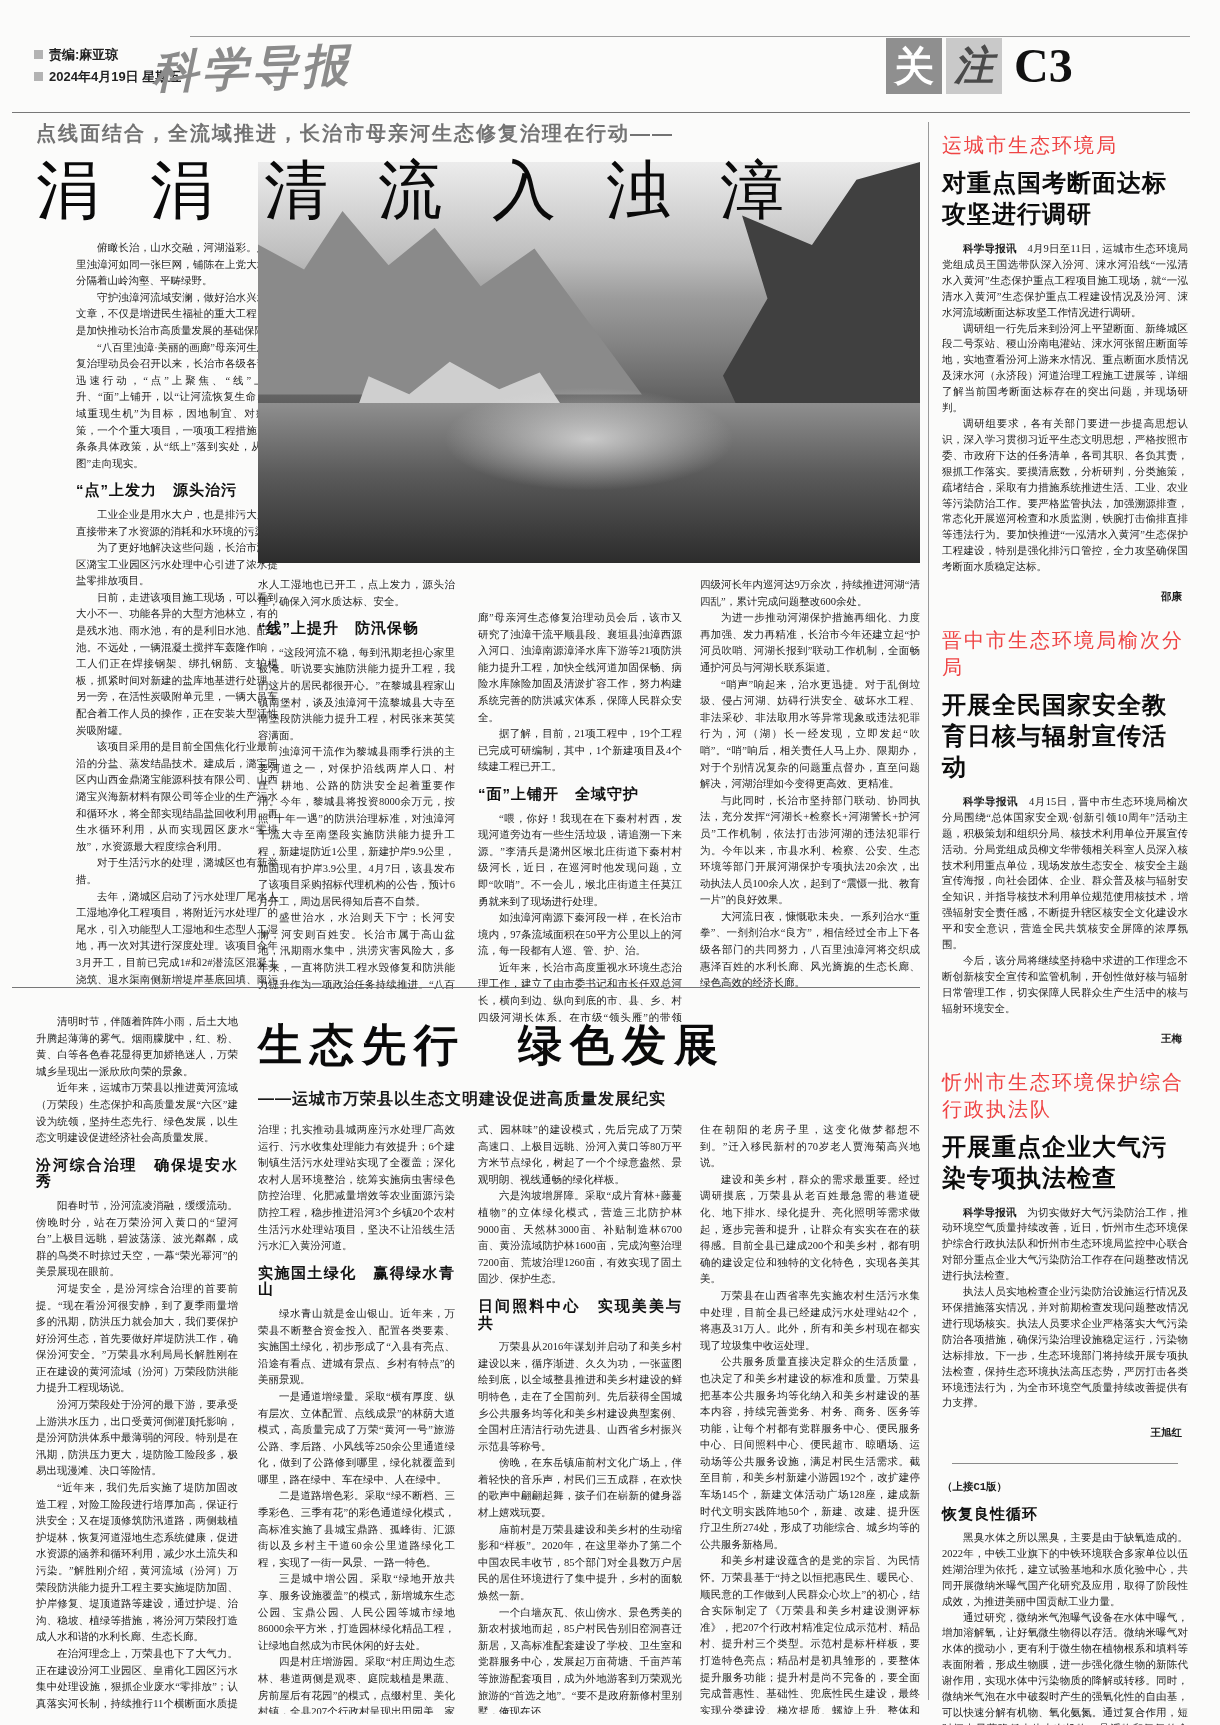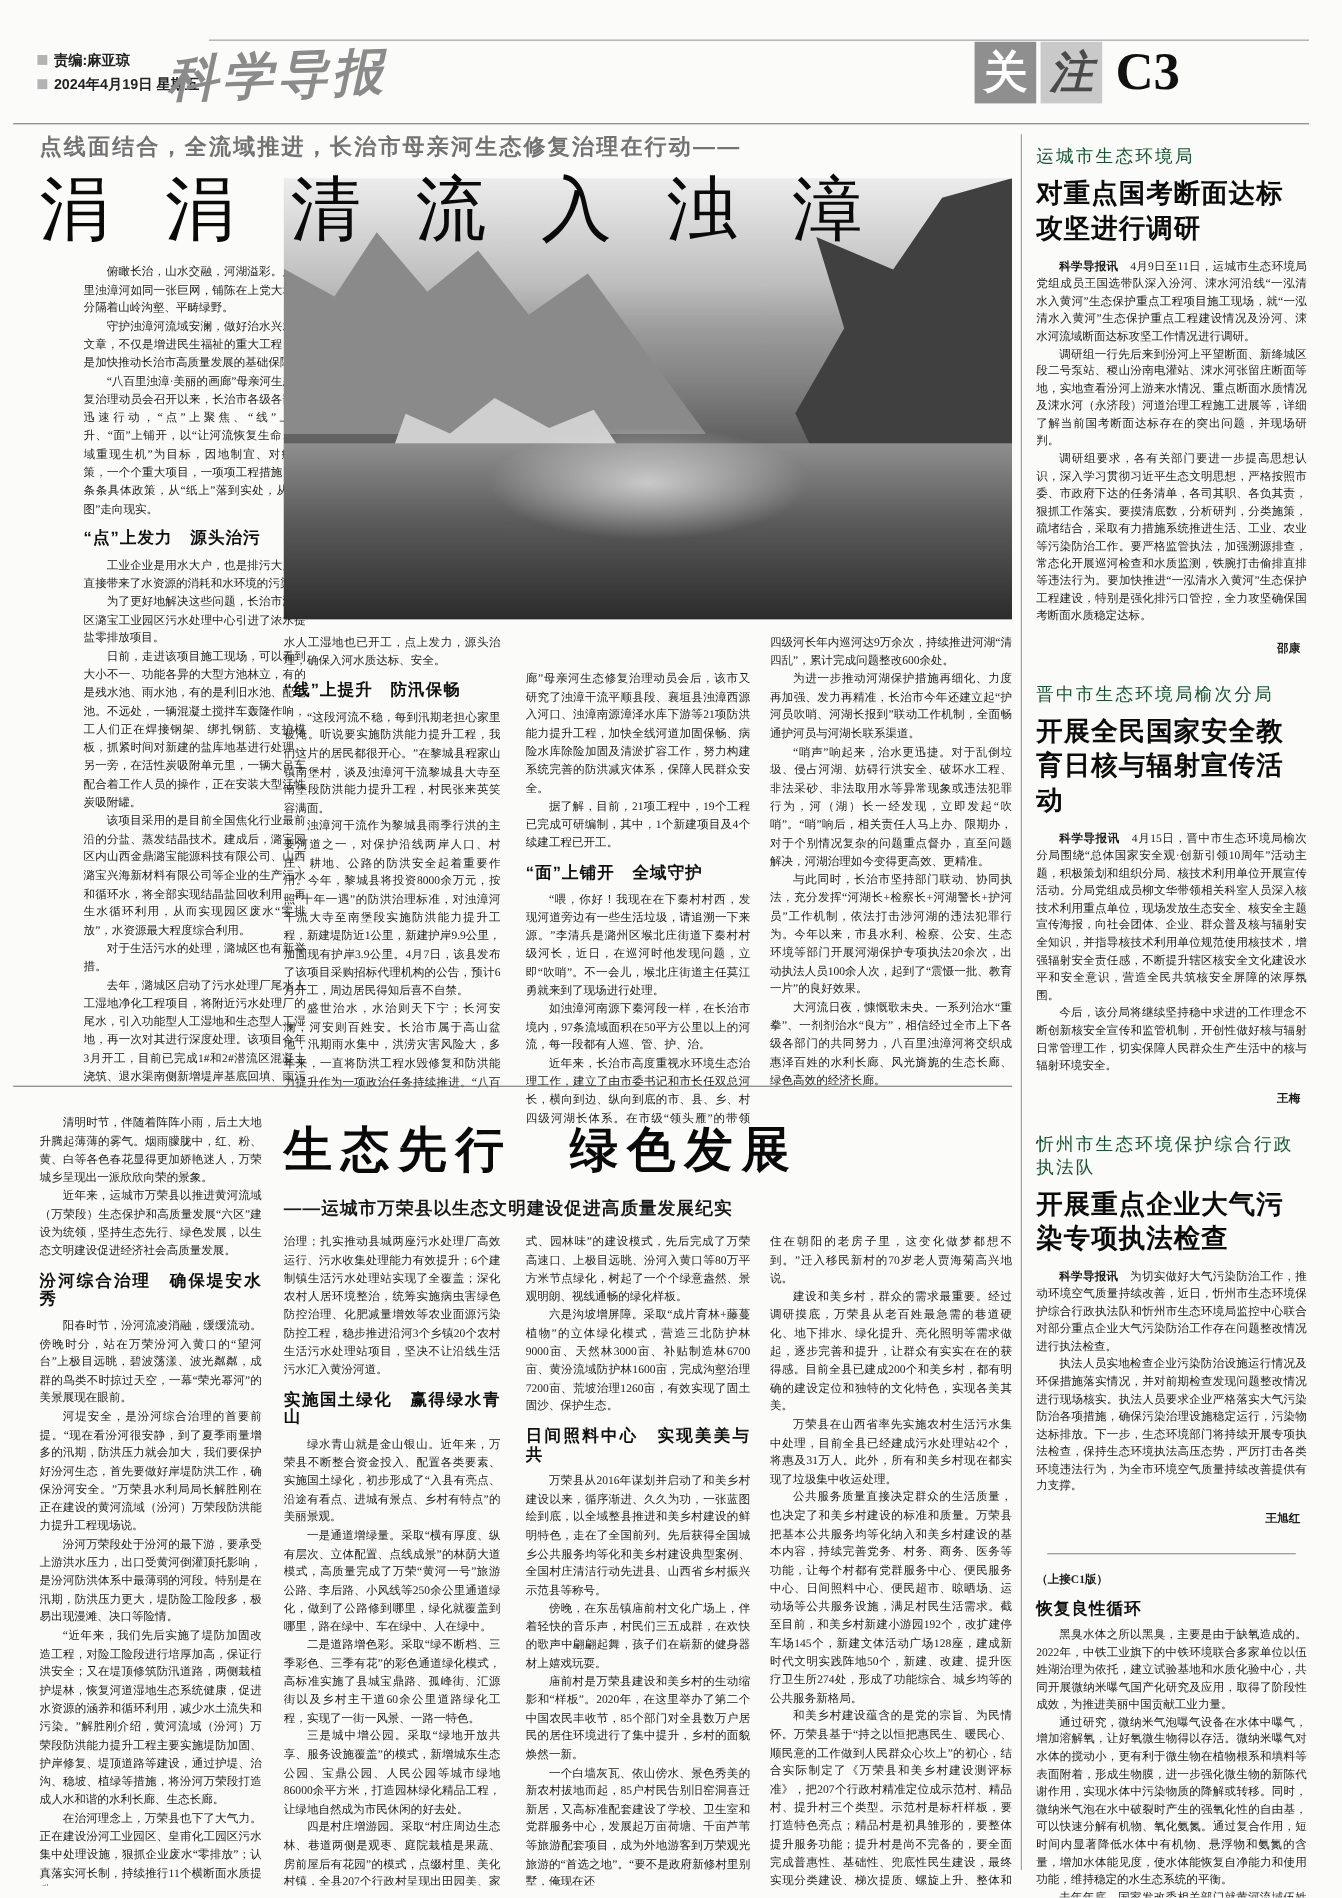"运城市生态环境局" .sb-kicker { color: #14532d -> #ef4444; font-size: 16px -> 20px }
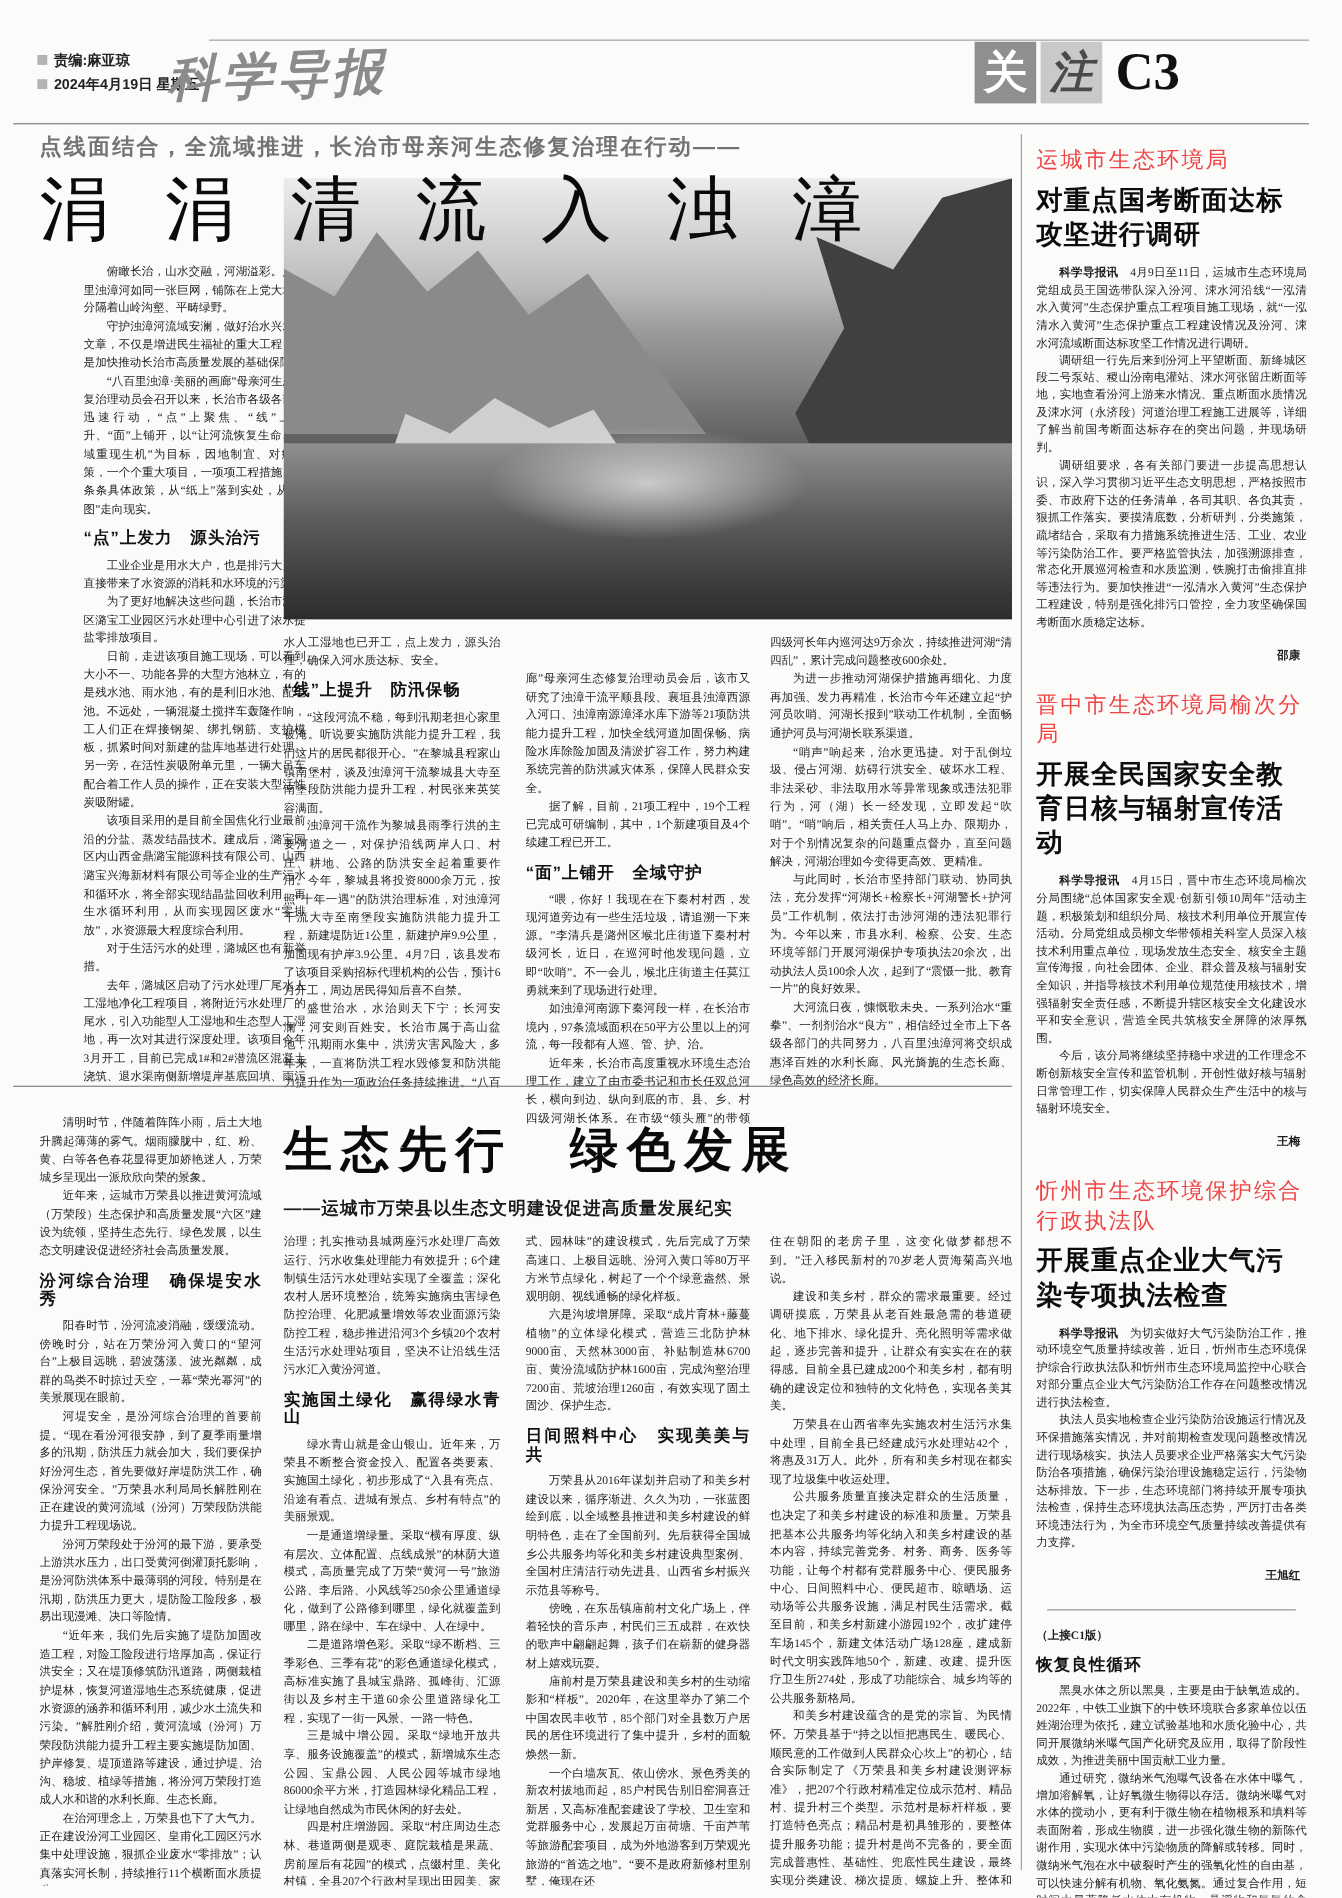"（上接C1版）" .note { font-family: none -> Liberation Mono, monospace }
